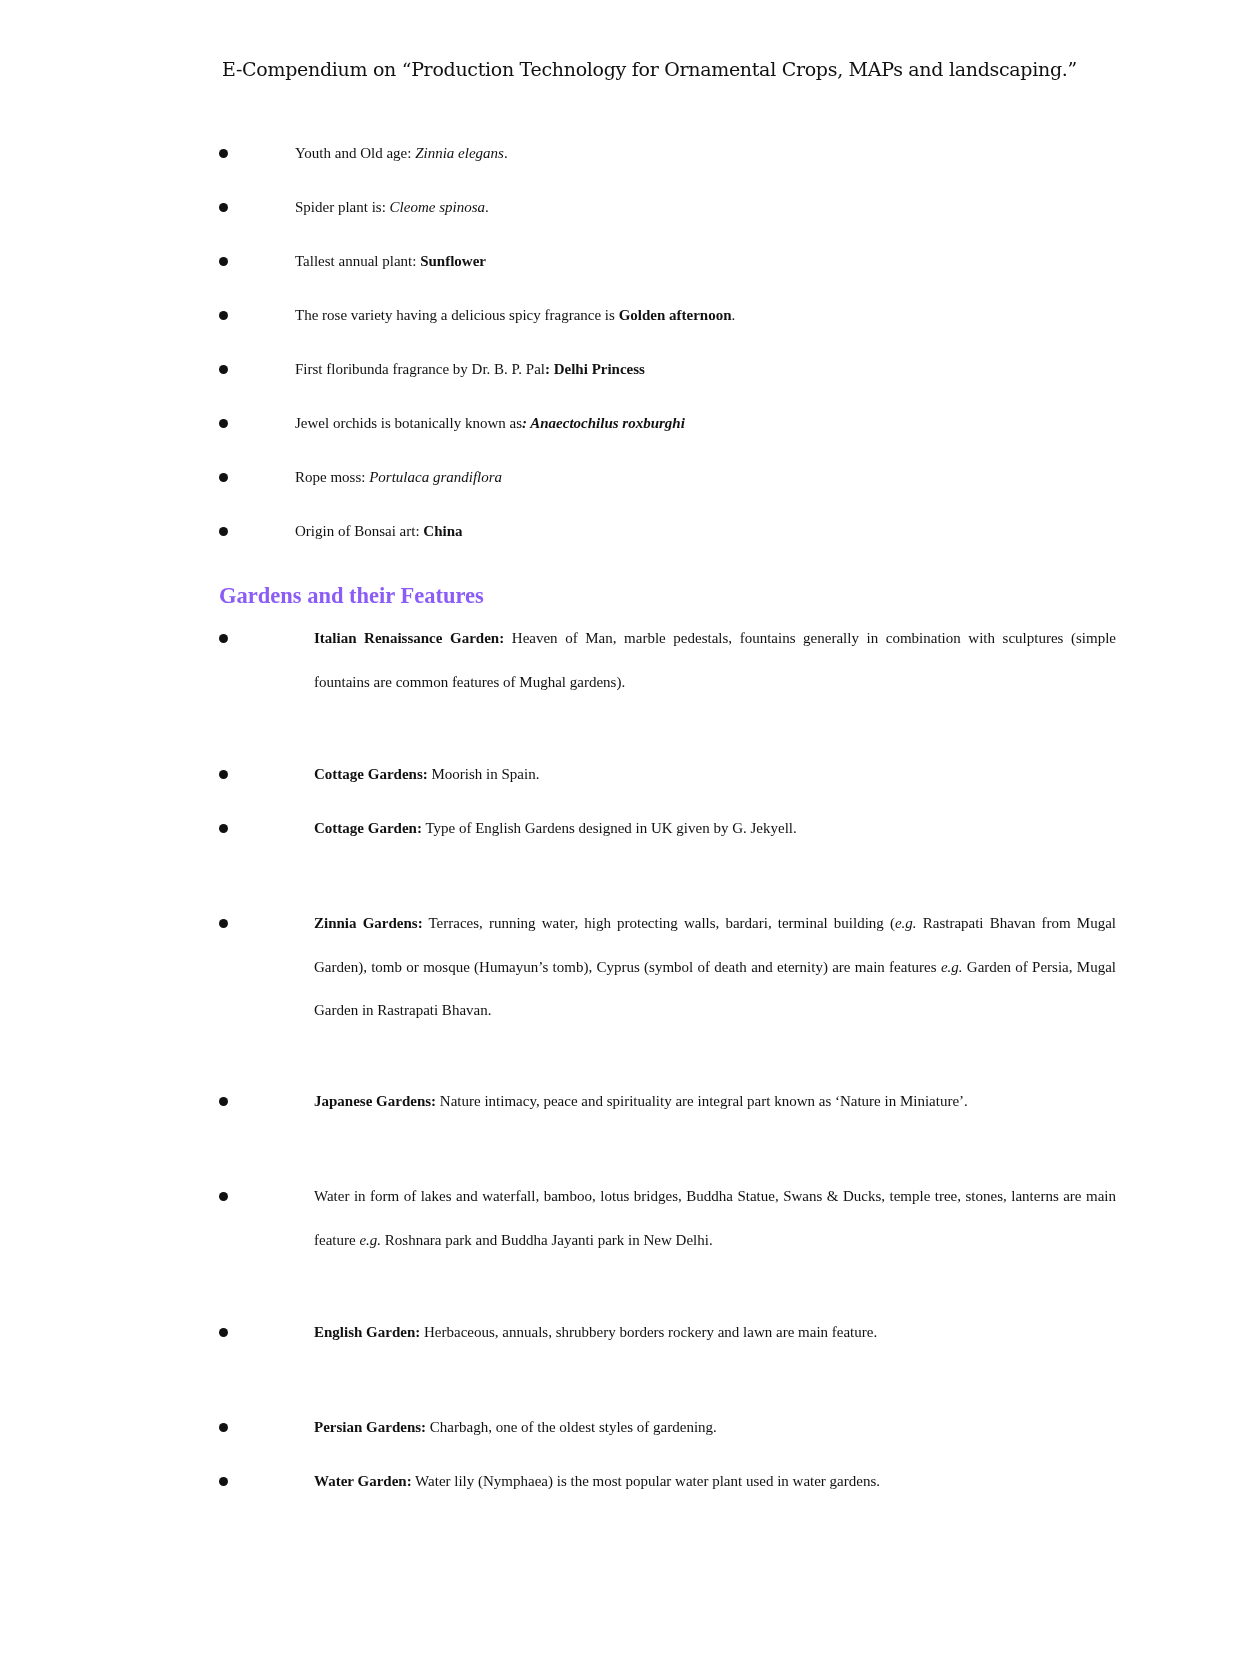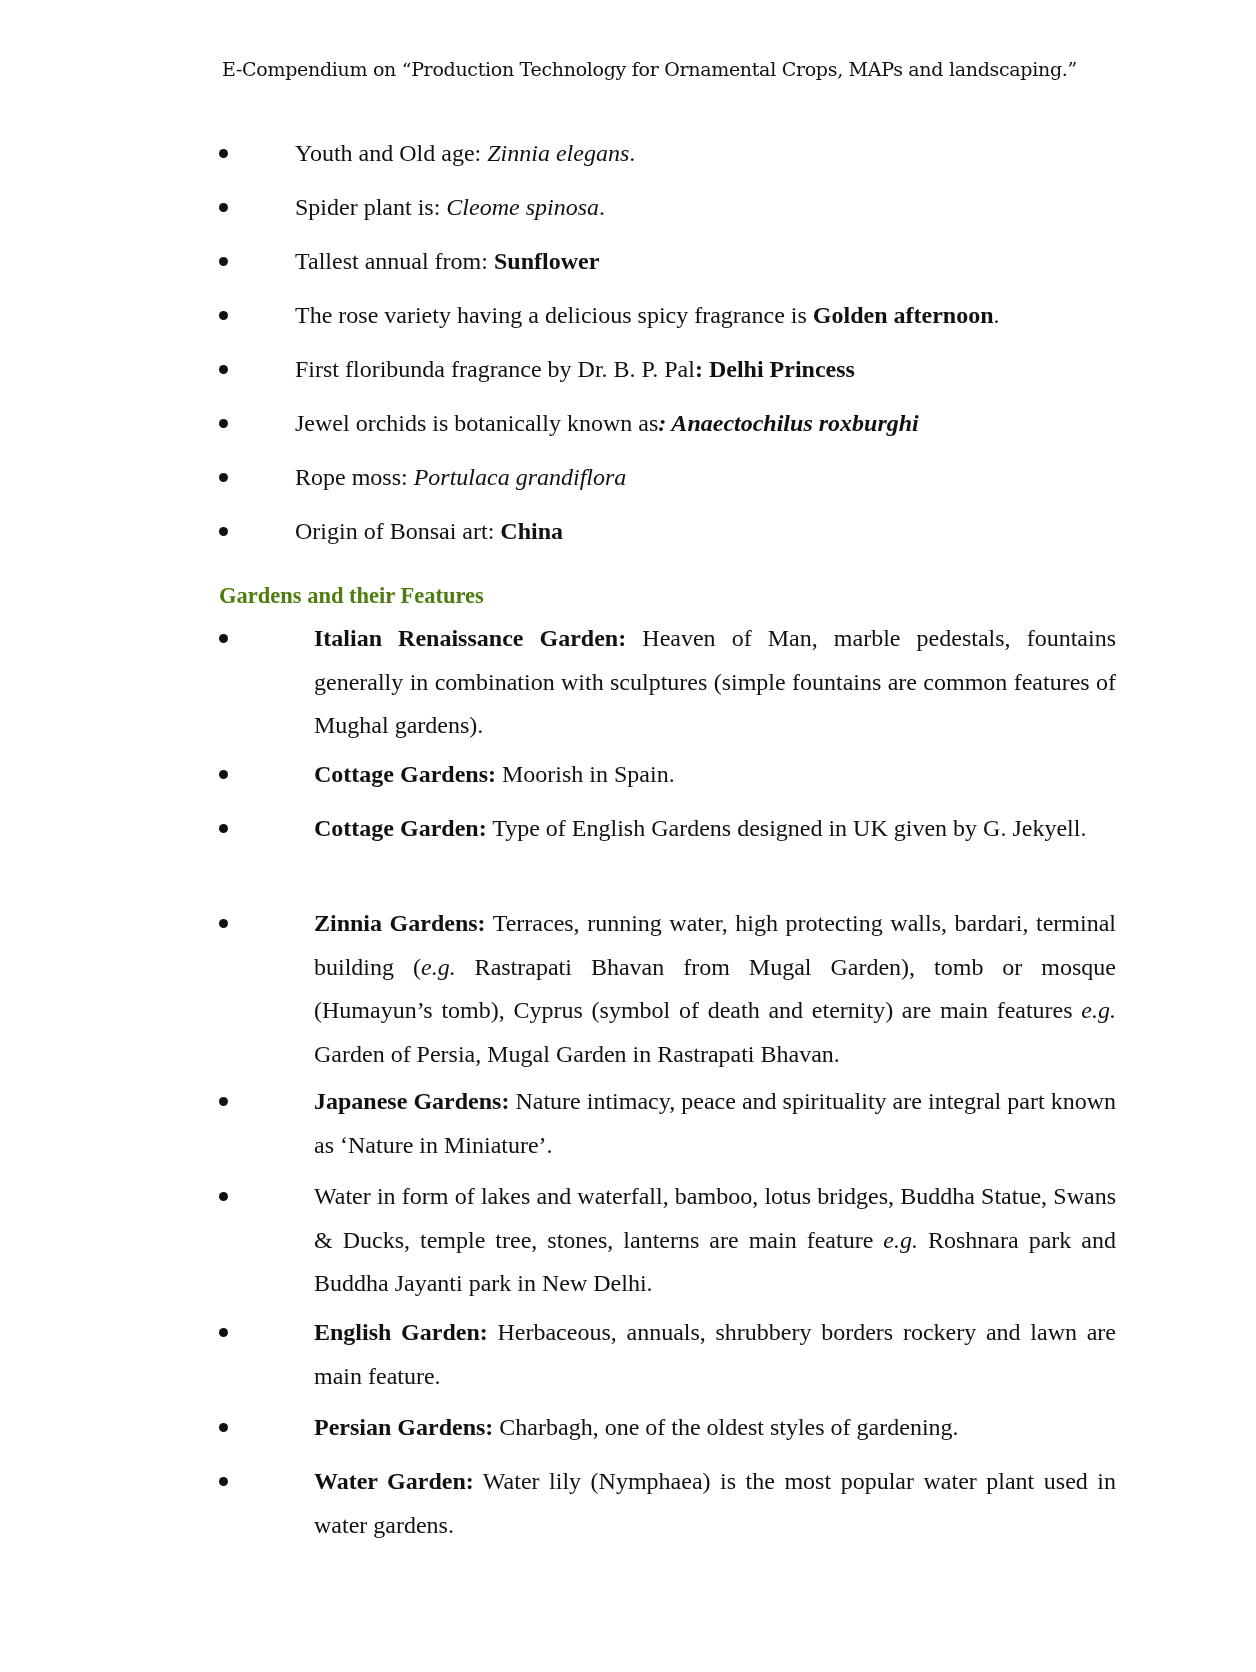"Youth and Old age: Zinnia" .text { font-size: 24px -> 15px }
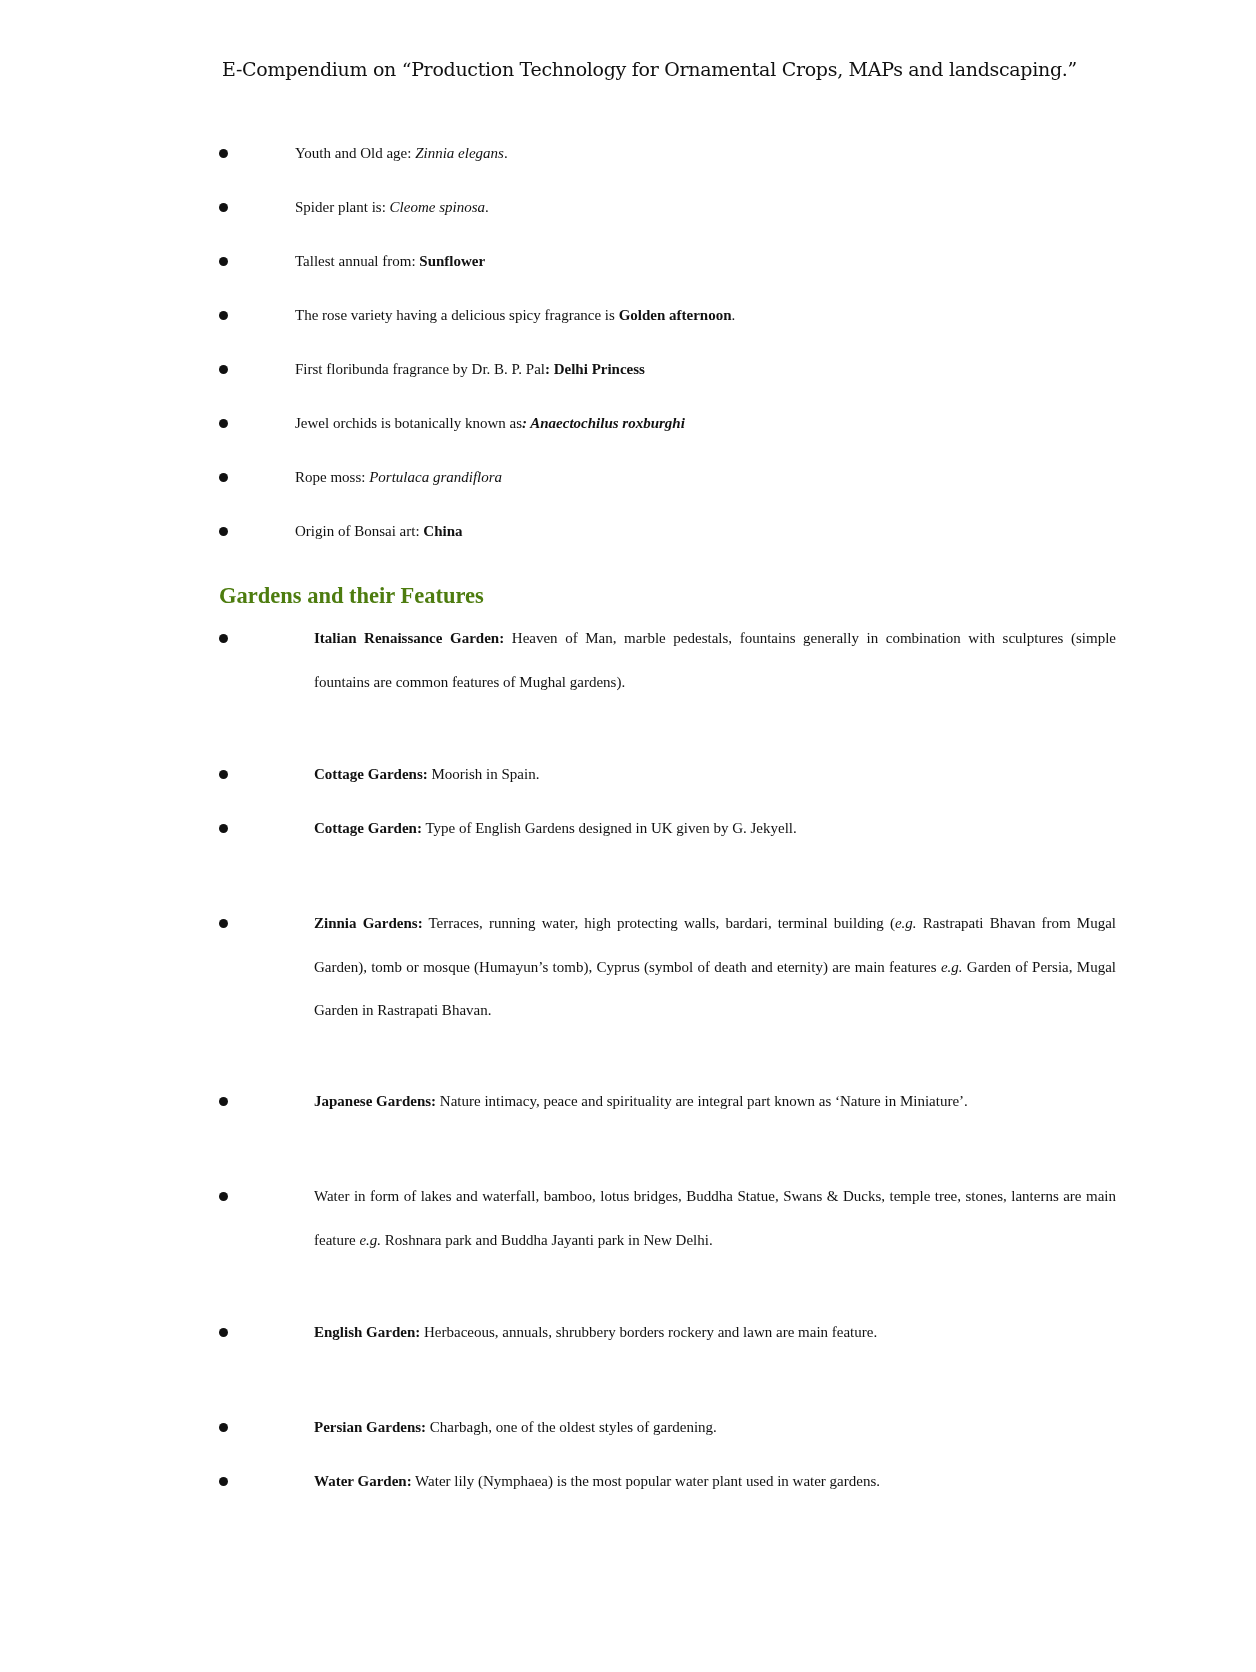"Tallest annual from:" span { text: from -> plant }
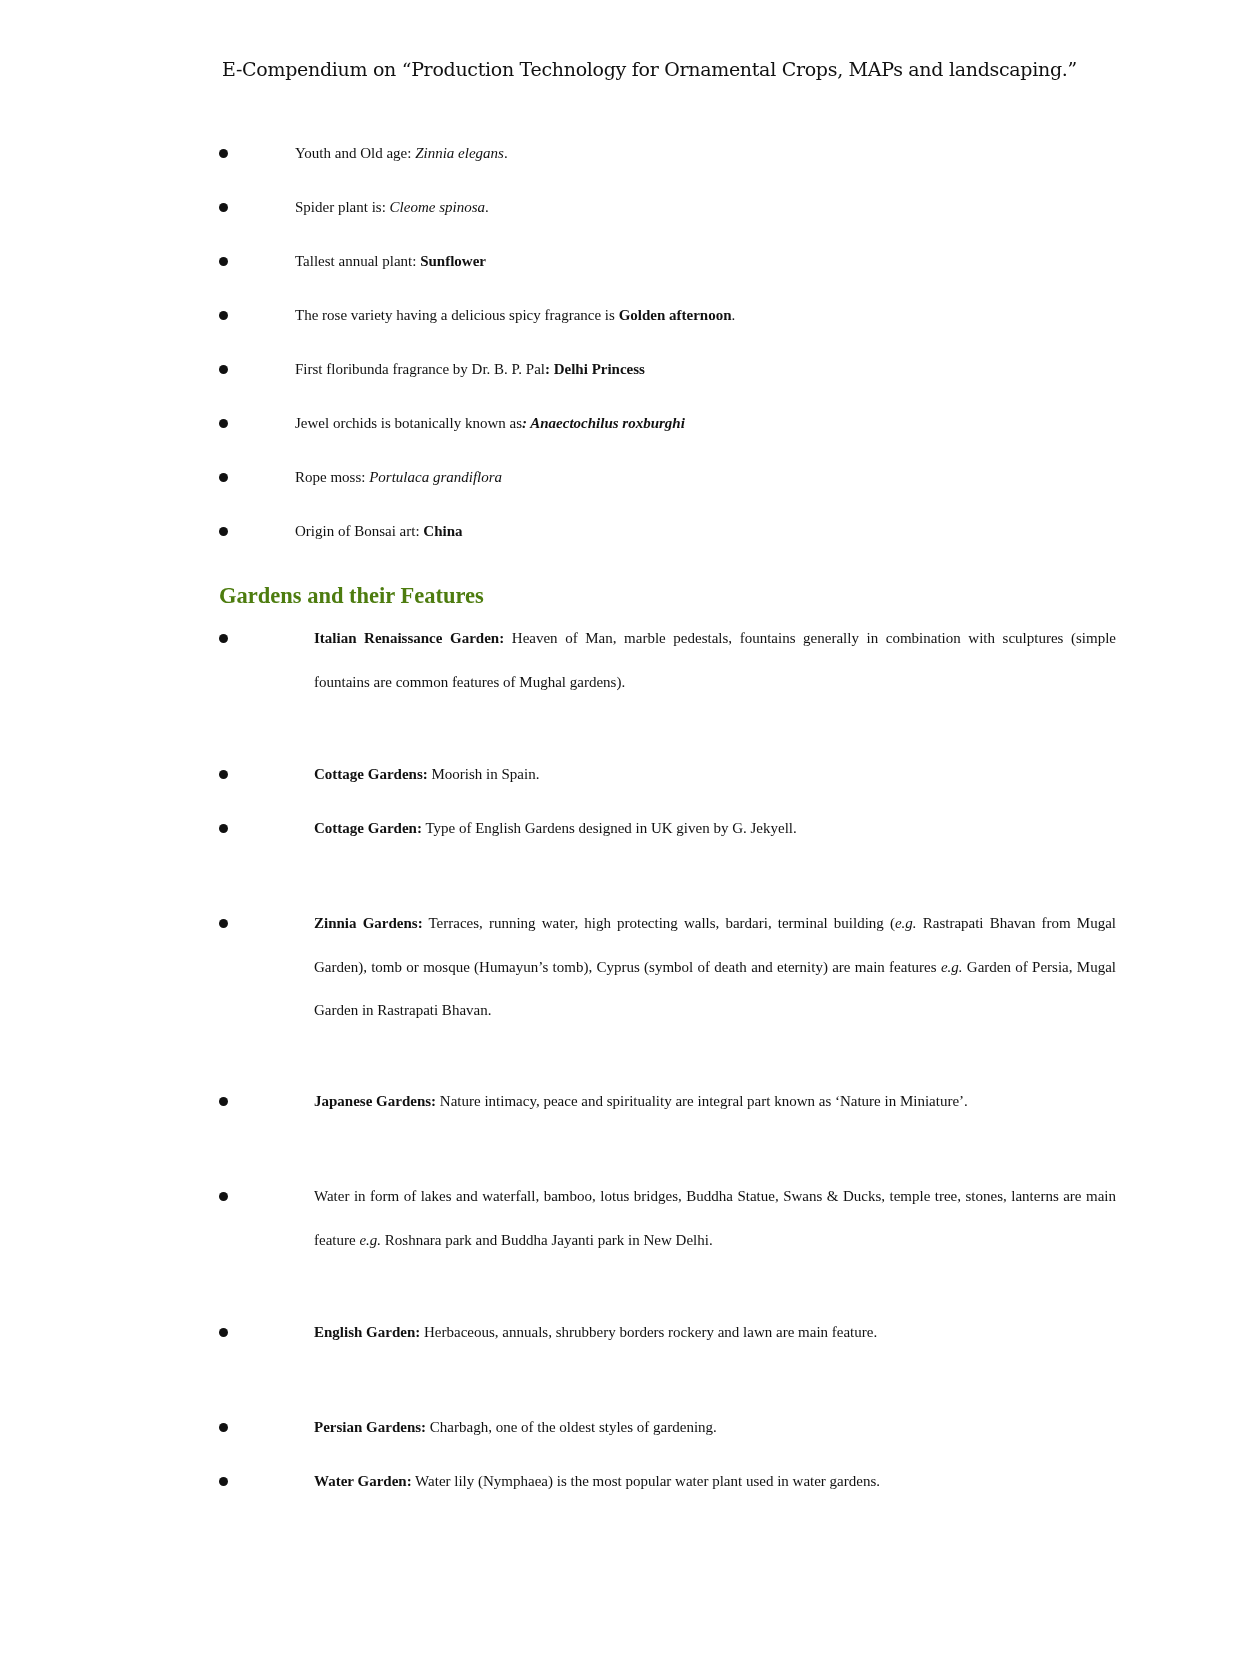"Gardens and their Features" .heading { color: #4d7c0f -> #8b5cf6 }
